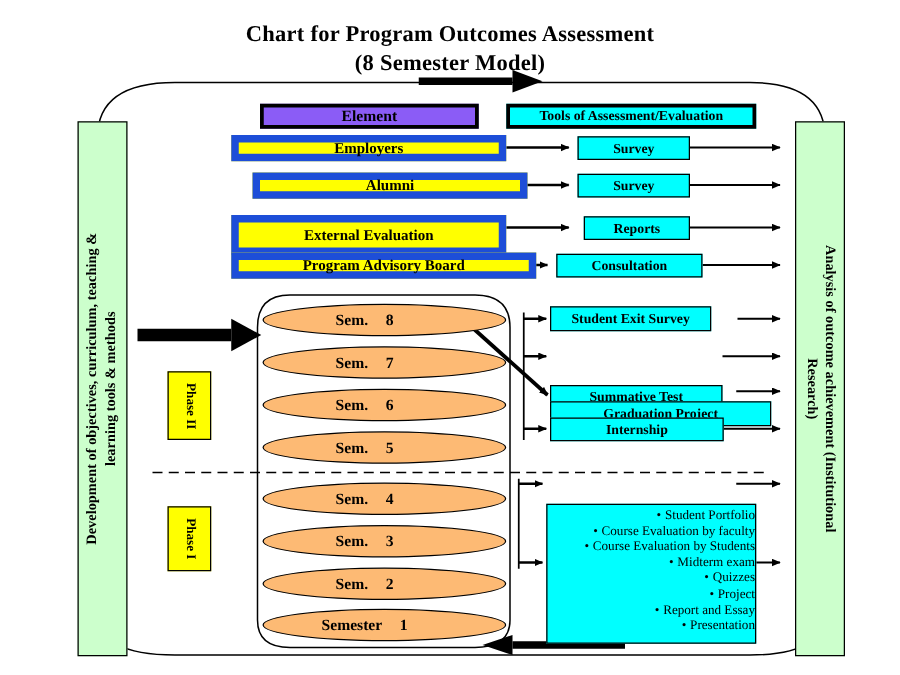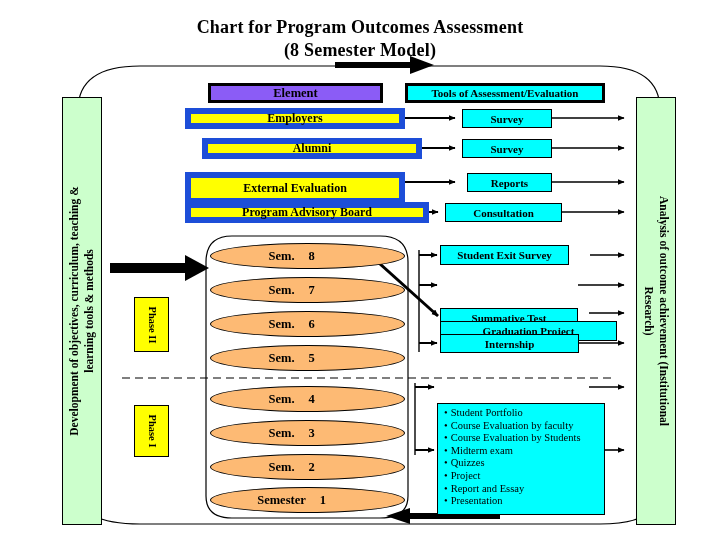"Student Portfolio" .bullets ul { text-align: none -> right }
